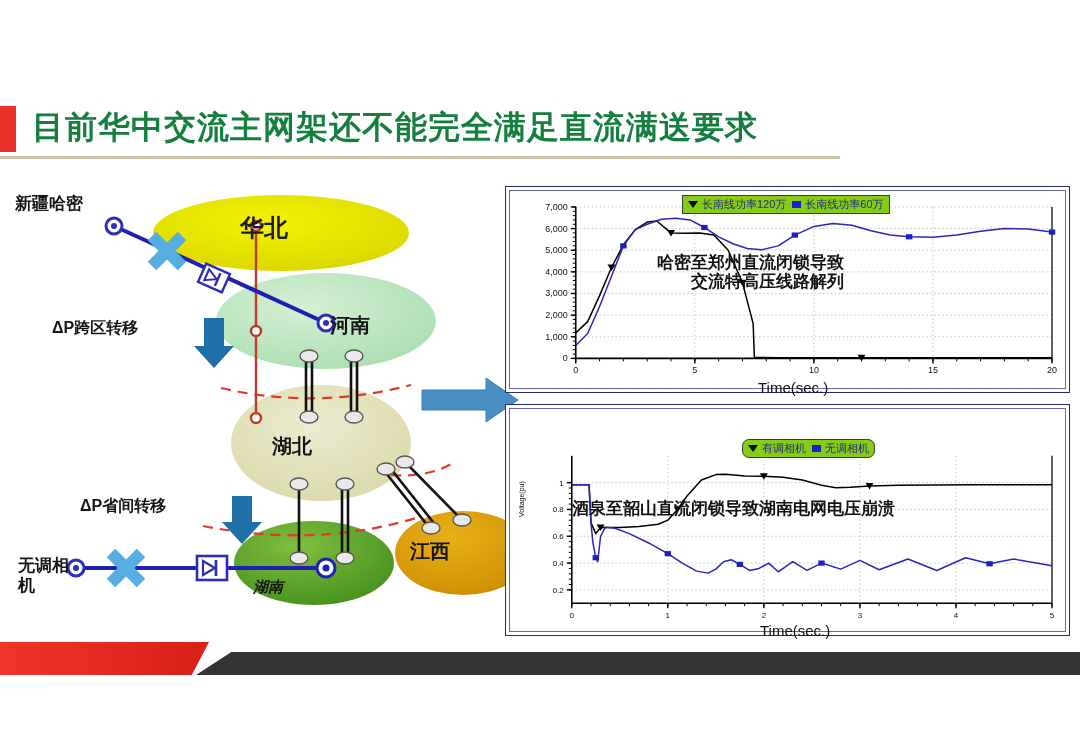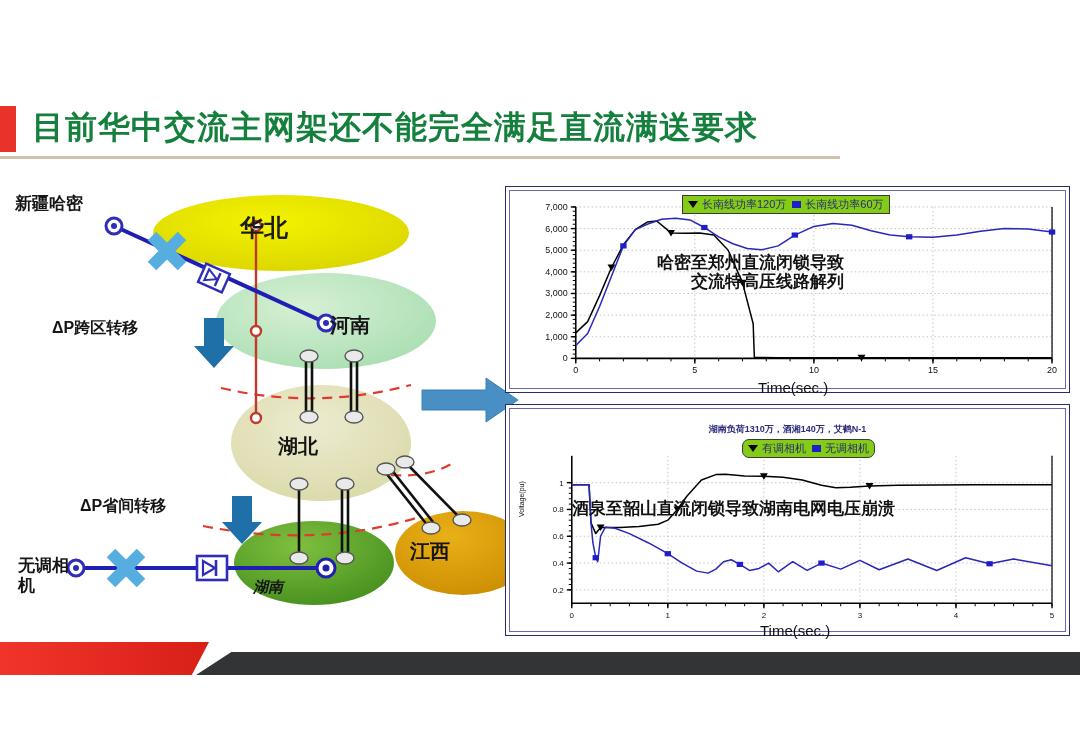"湖南负荷1310万，酒湘140万，艾鹤N-1" div.chart-title { html: <div>湖南负荷1310万，酒湘140万，艾鹤N-1</div> -> none }
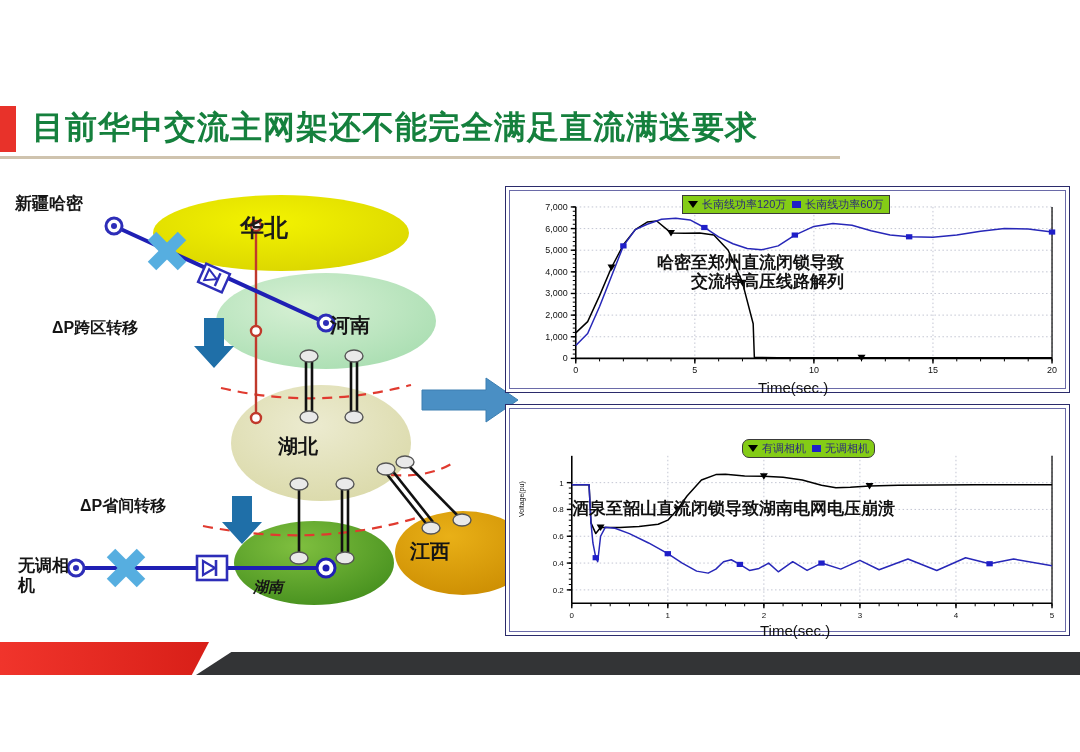"湖北" .lbl-hubei { margin-left: 6px -> none }
